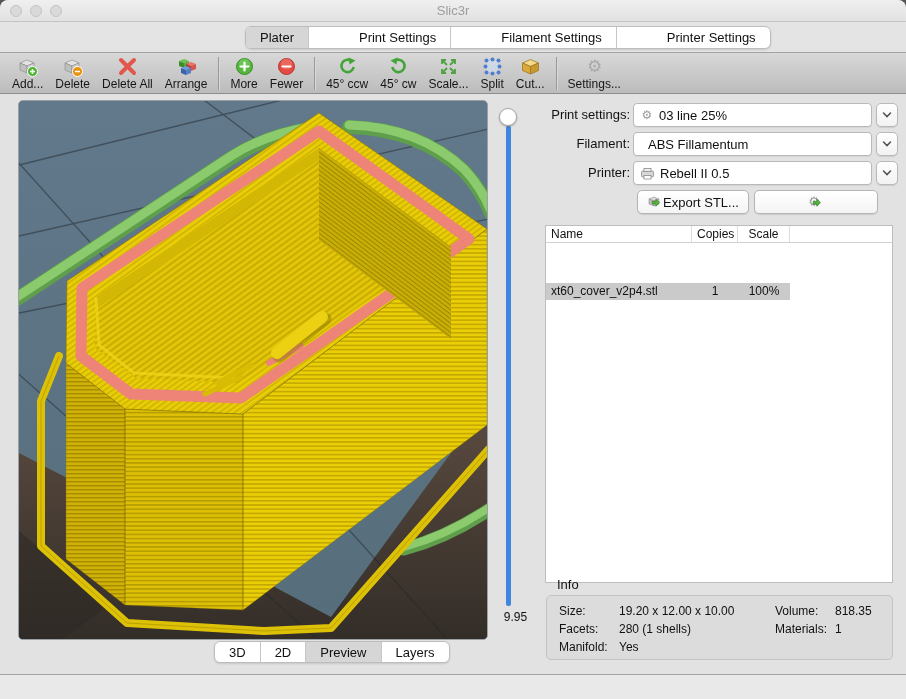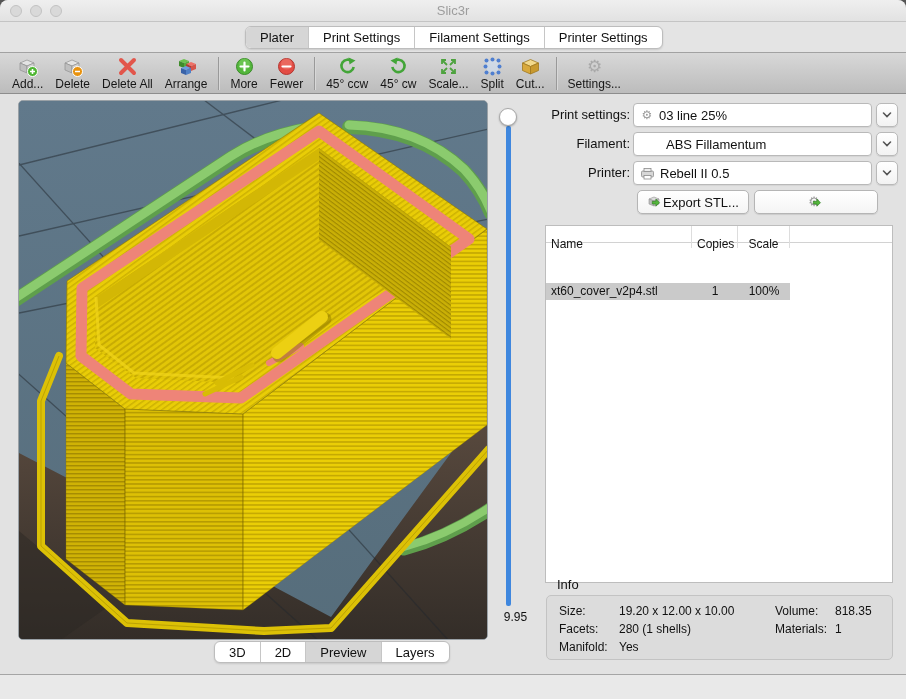"Plater" .toptabs { gap: none -> 36px }
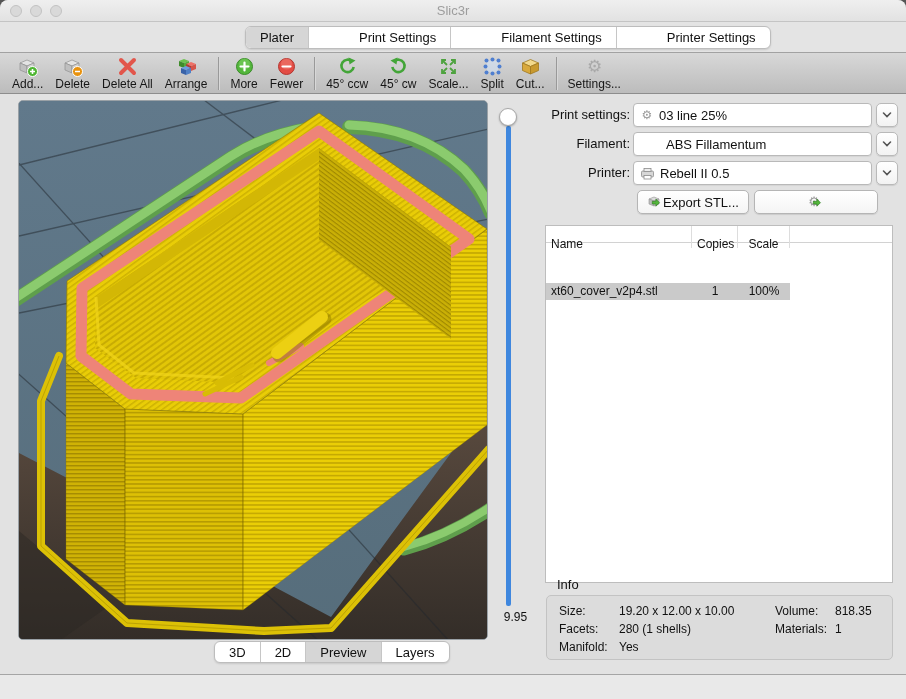"ABS Fillamentum" div.combo { padding-left: 32px -> 14px }
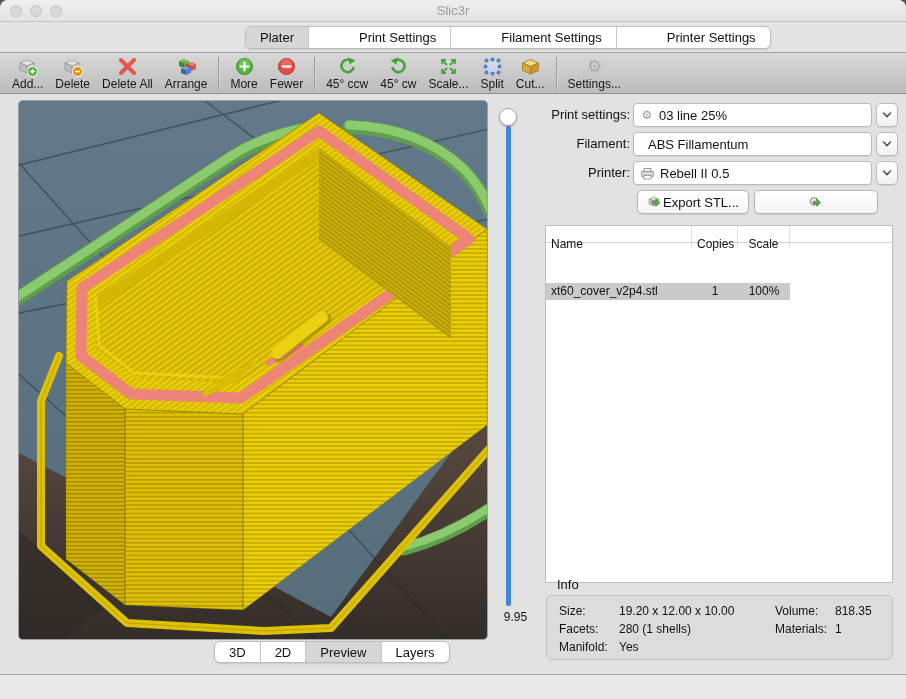"Name" .th { padding: 11px 5px -> 1px 5px }
